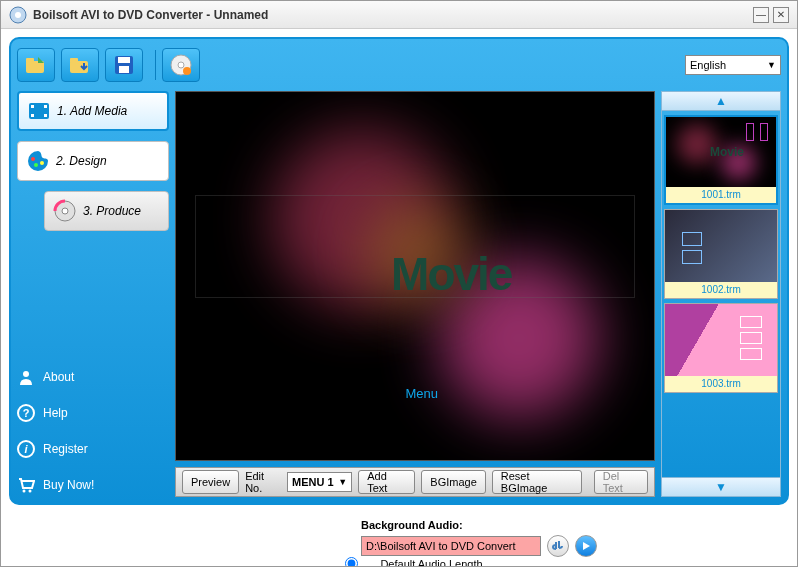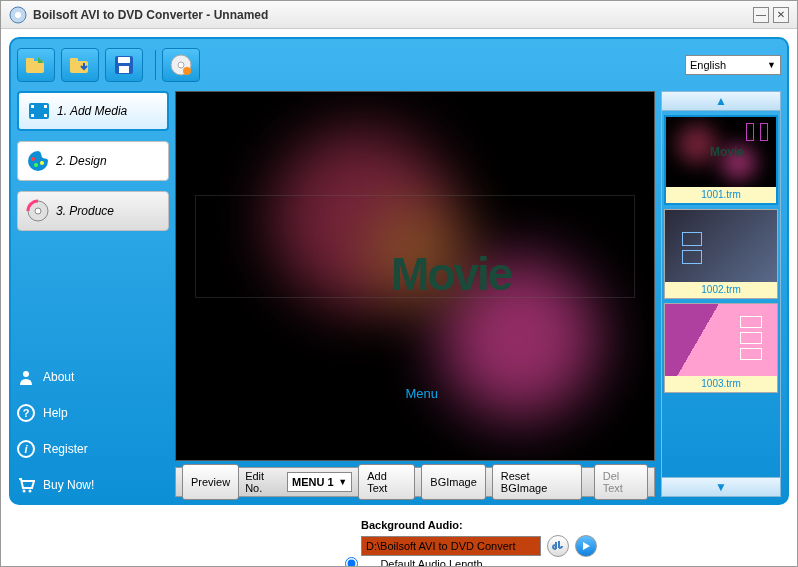"3. Produce" .step.produce { margin-left: none -> 27px }
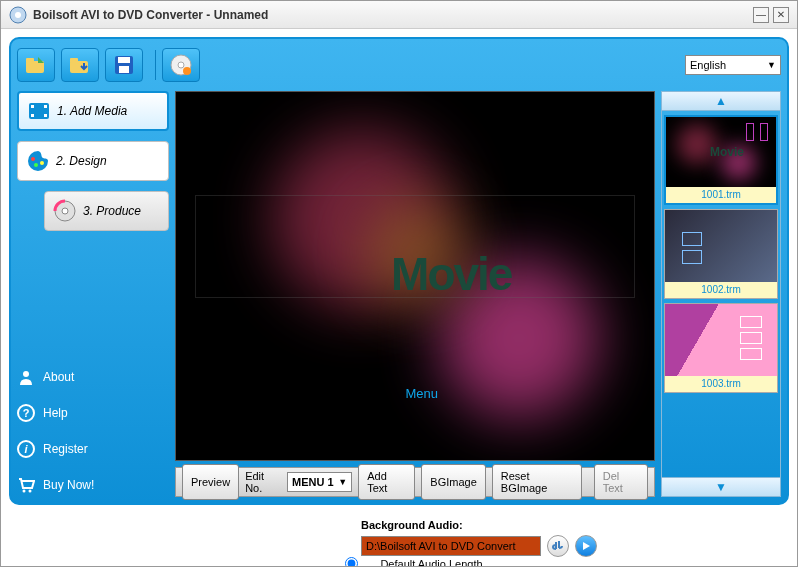"Preview" .btn { height: 36px -> 24px }
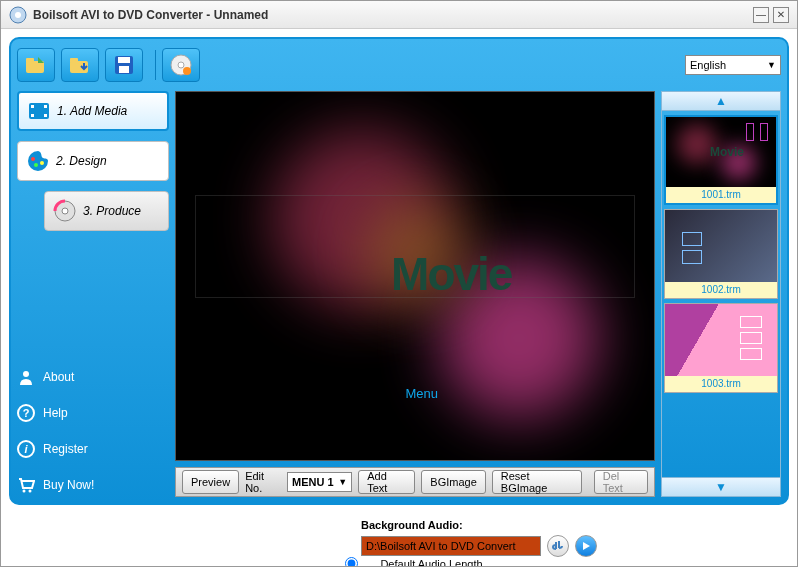"D:\Boilsoft AVI to DVD Convert" .txtfield { background: #c2410c -> #fca5a5 }
